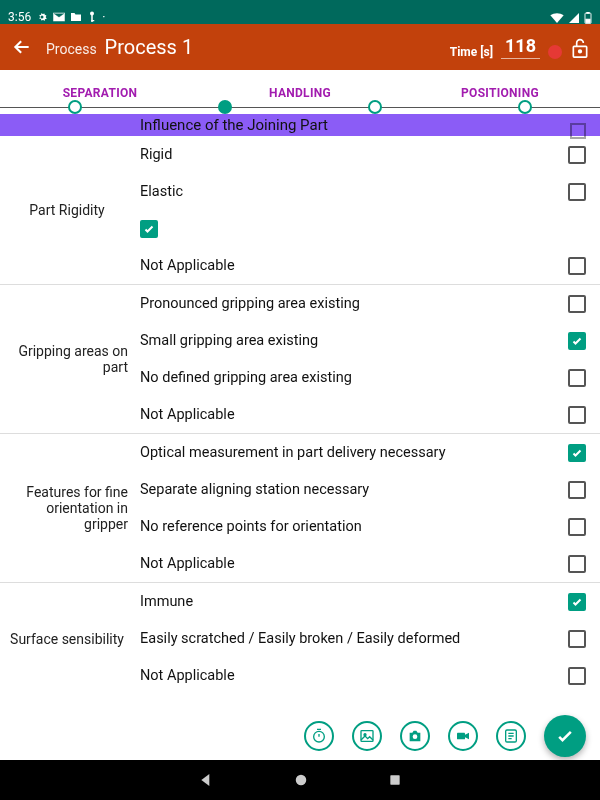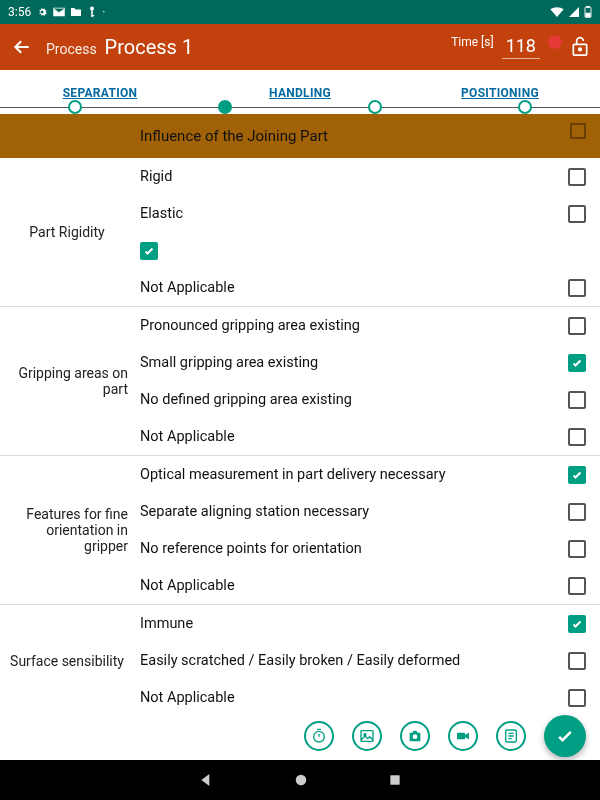"3:56" .statusbar { align-items: center -> flex-end }
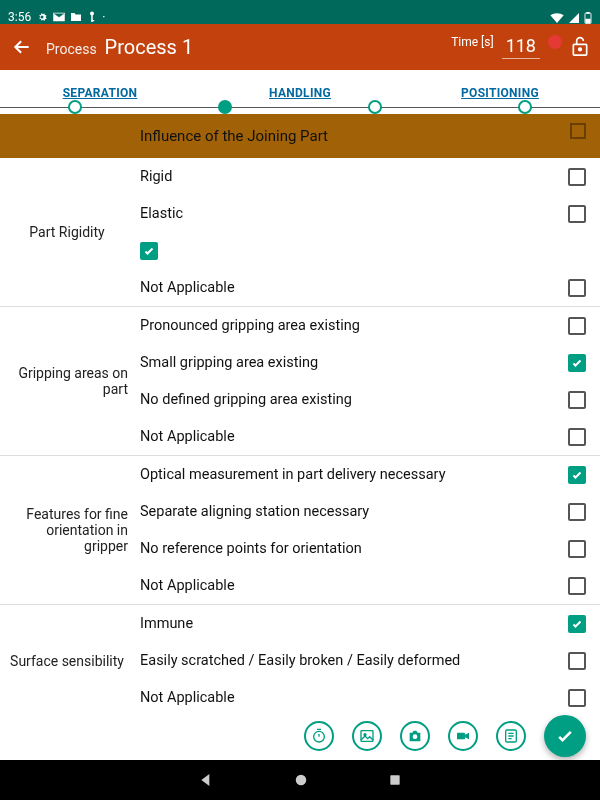"Time [s]" .appbar .timebox { align-items: flex-start -> flex-end; font-weight: none -> bold }
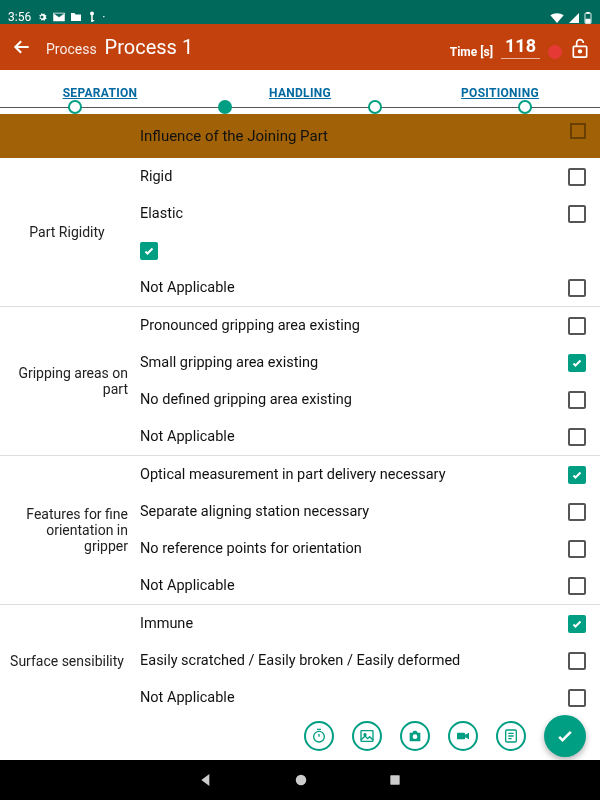"SEPARATION" .stepper .step { color: #0369a1 -> #a21caf; text-decoration: underline -> none }
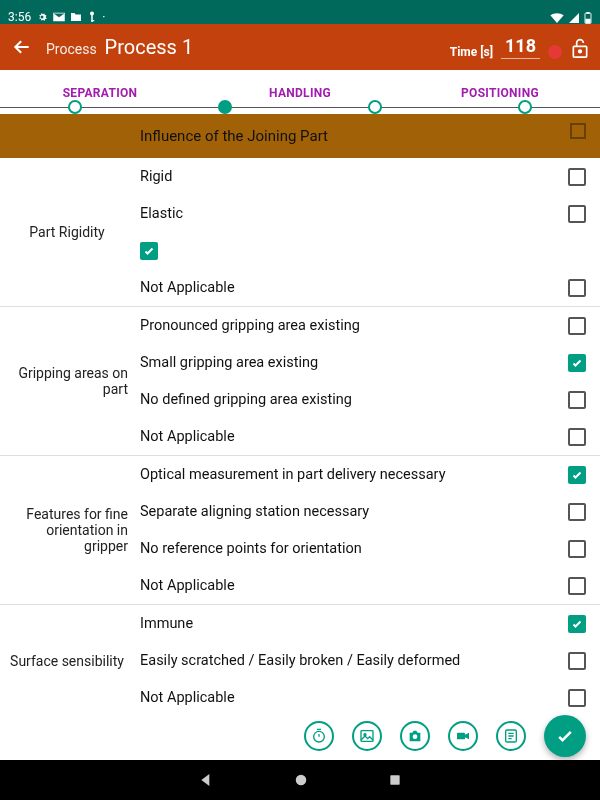"Influence of the Joining Part" .section-header { background: #a16207 -> #8b5cf6; height: 44px -> 22px }
